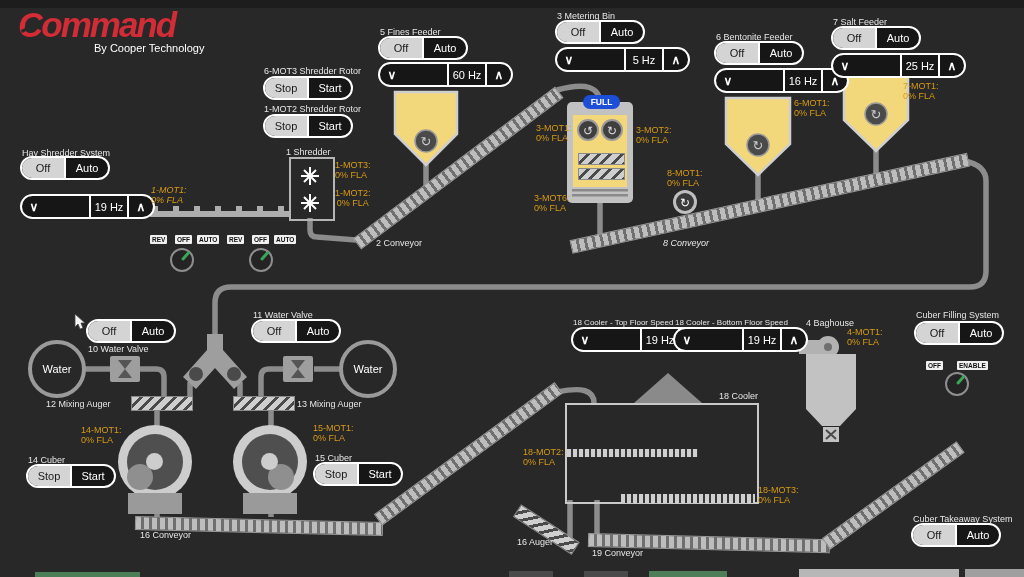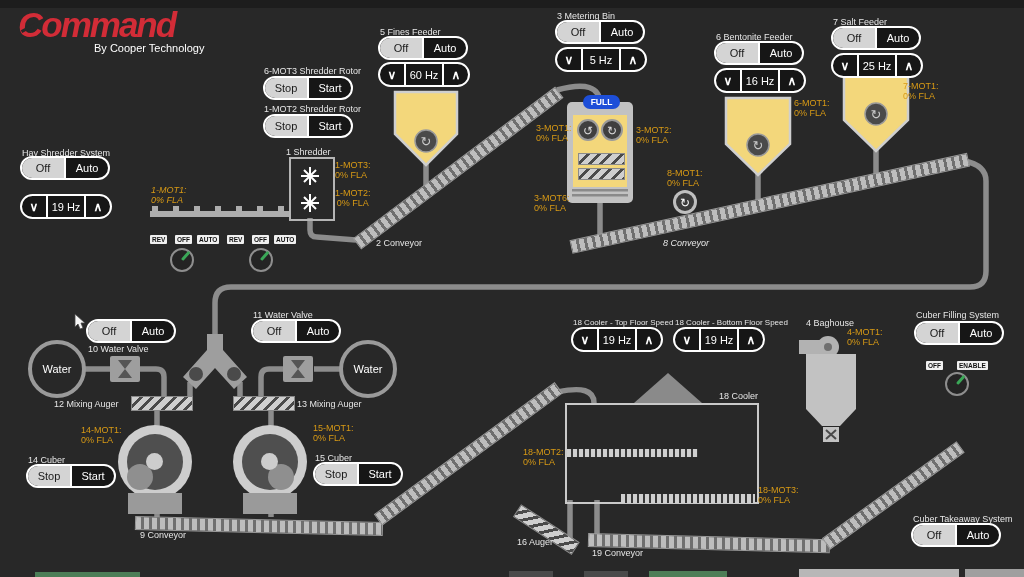"5 Hz" .spin-val { margin-left: none -> 43px }
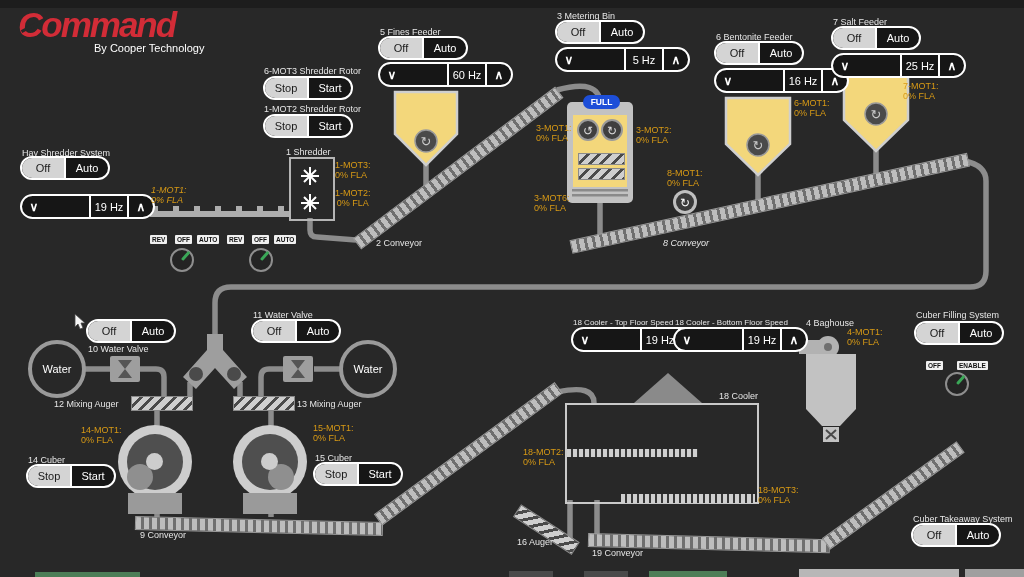"12 Mixing Auger" div.lbl { margin-left: 8px -> none }
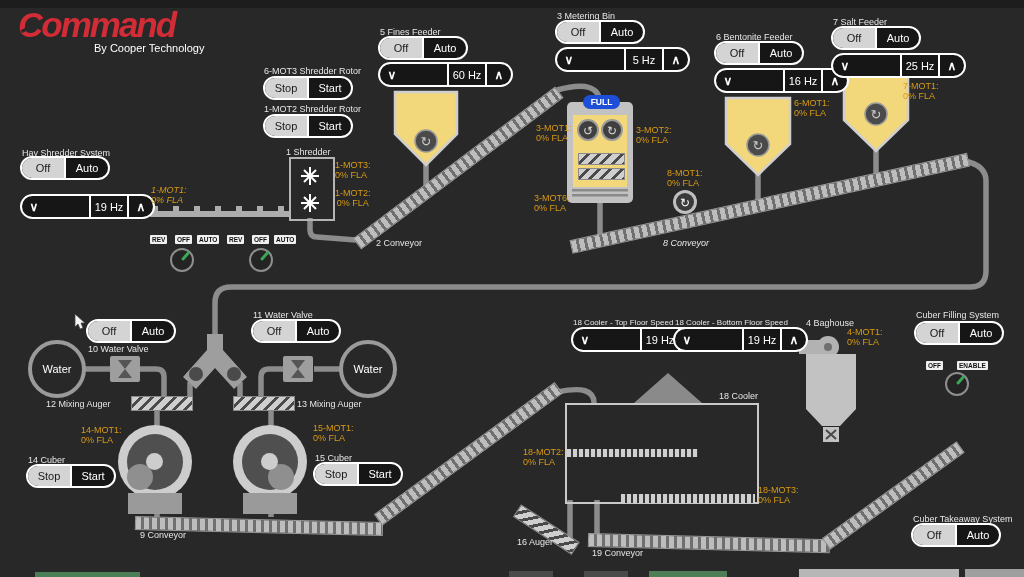"9 Conveyor" div.lbl { text: 9 -> 16 }
